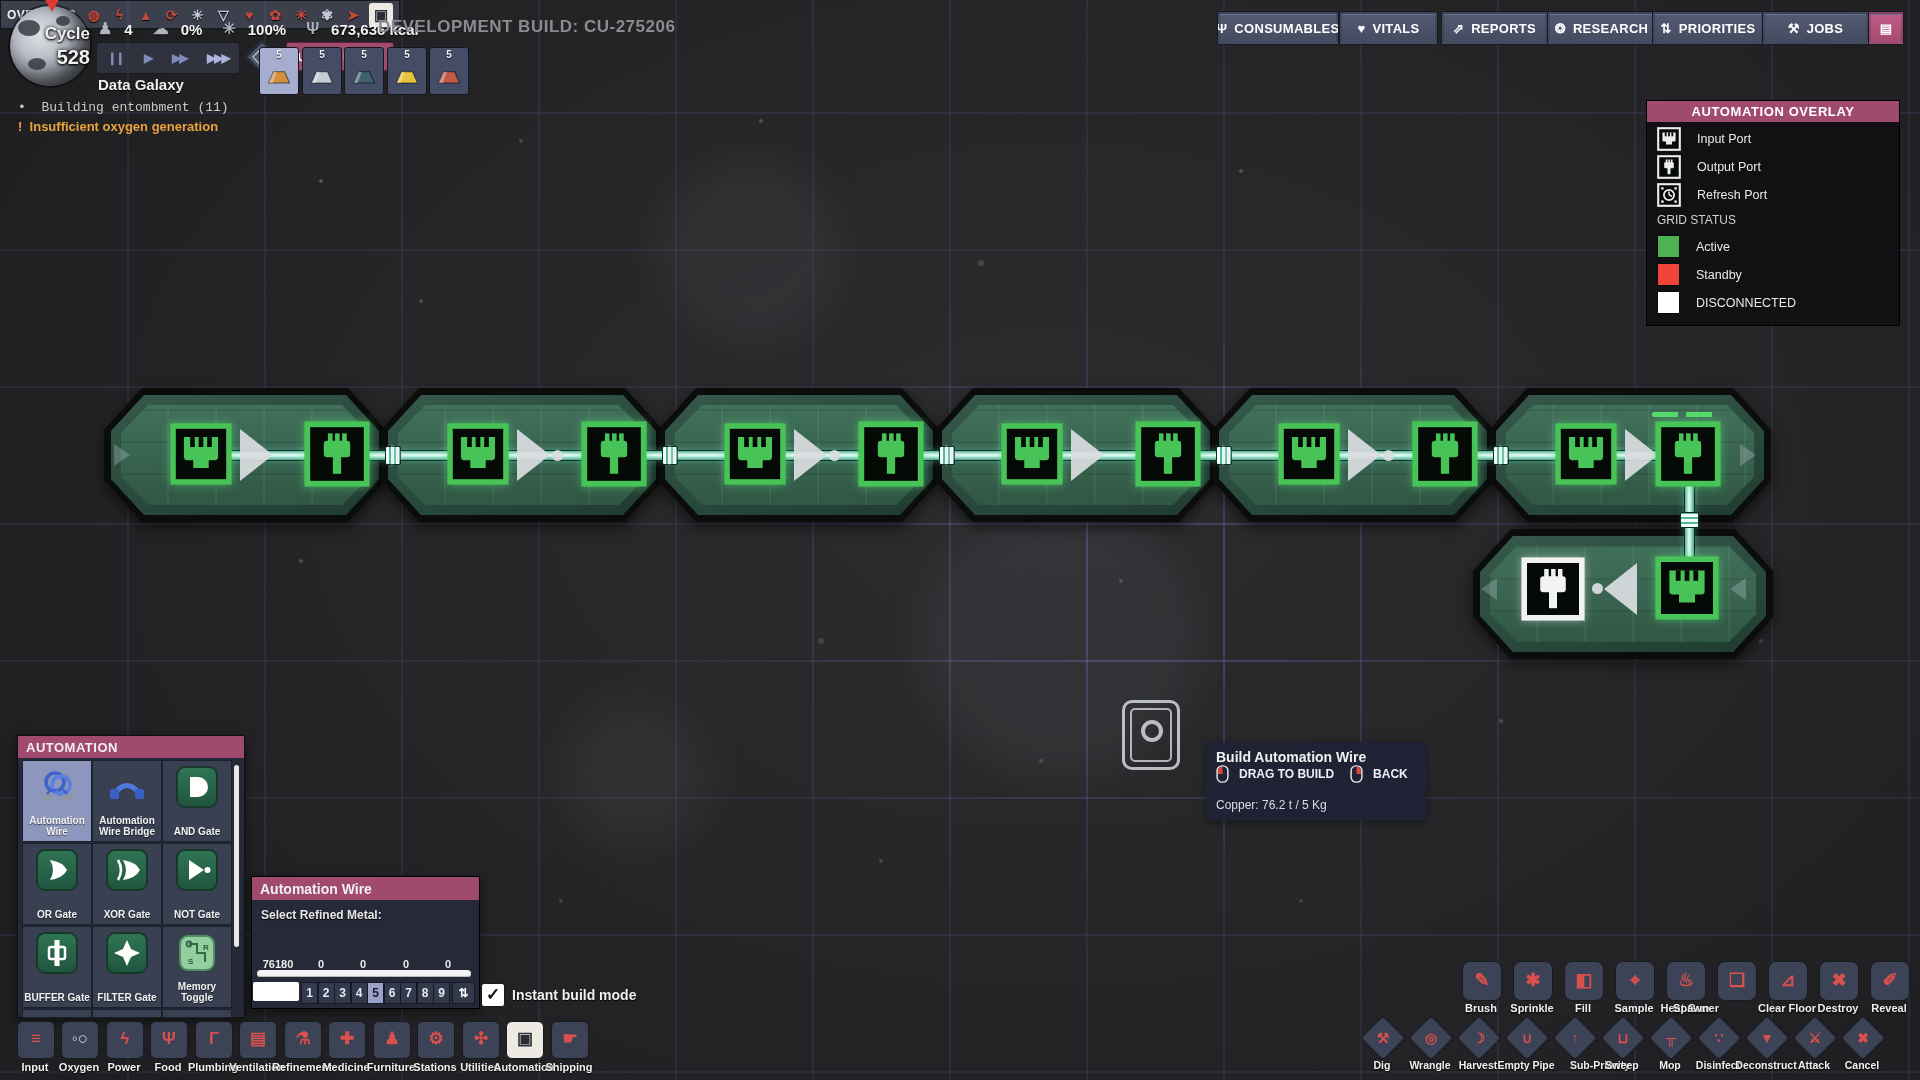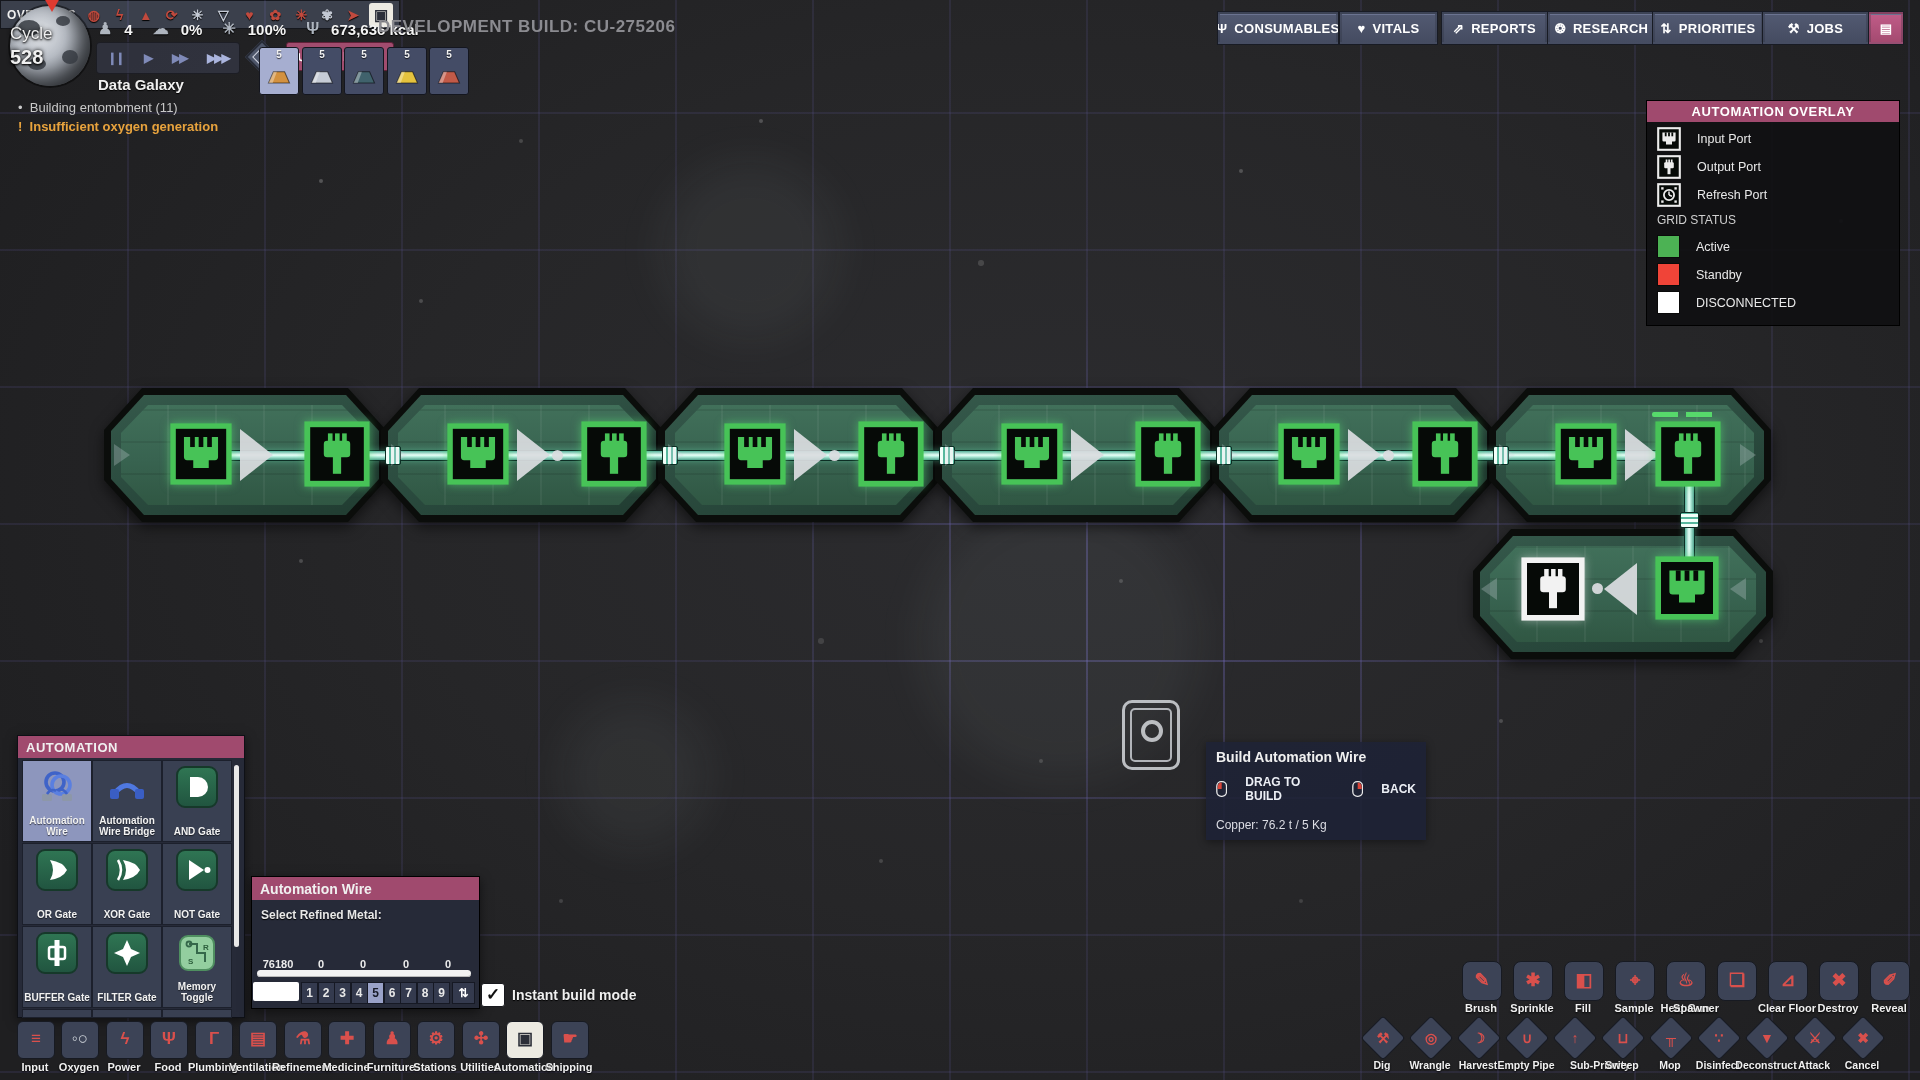"Cycle" .planet .txt { font-weight: none -> bold; text-align: left -> right }
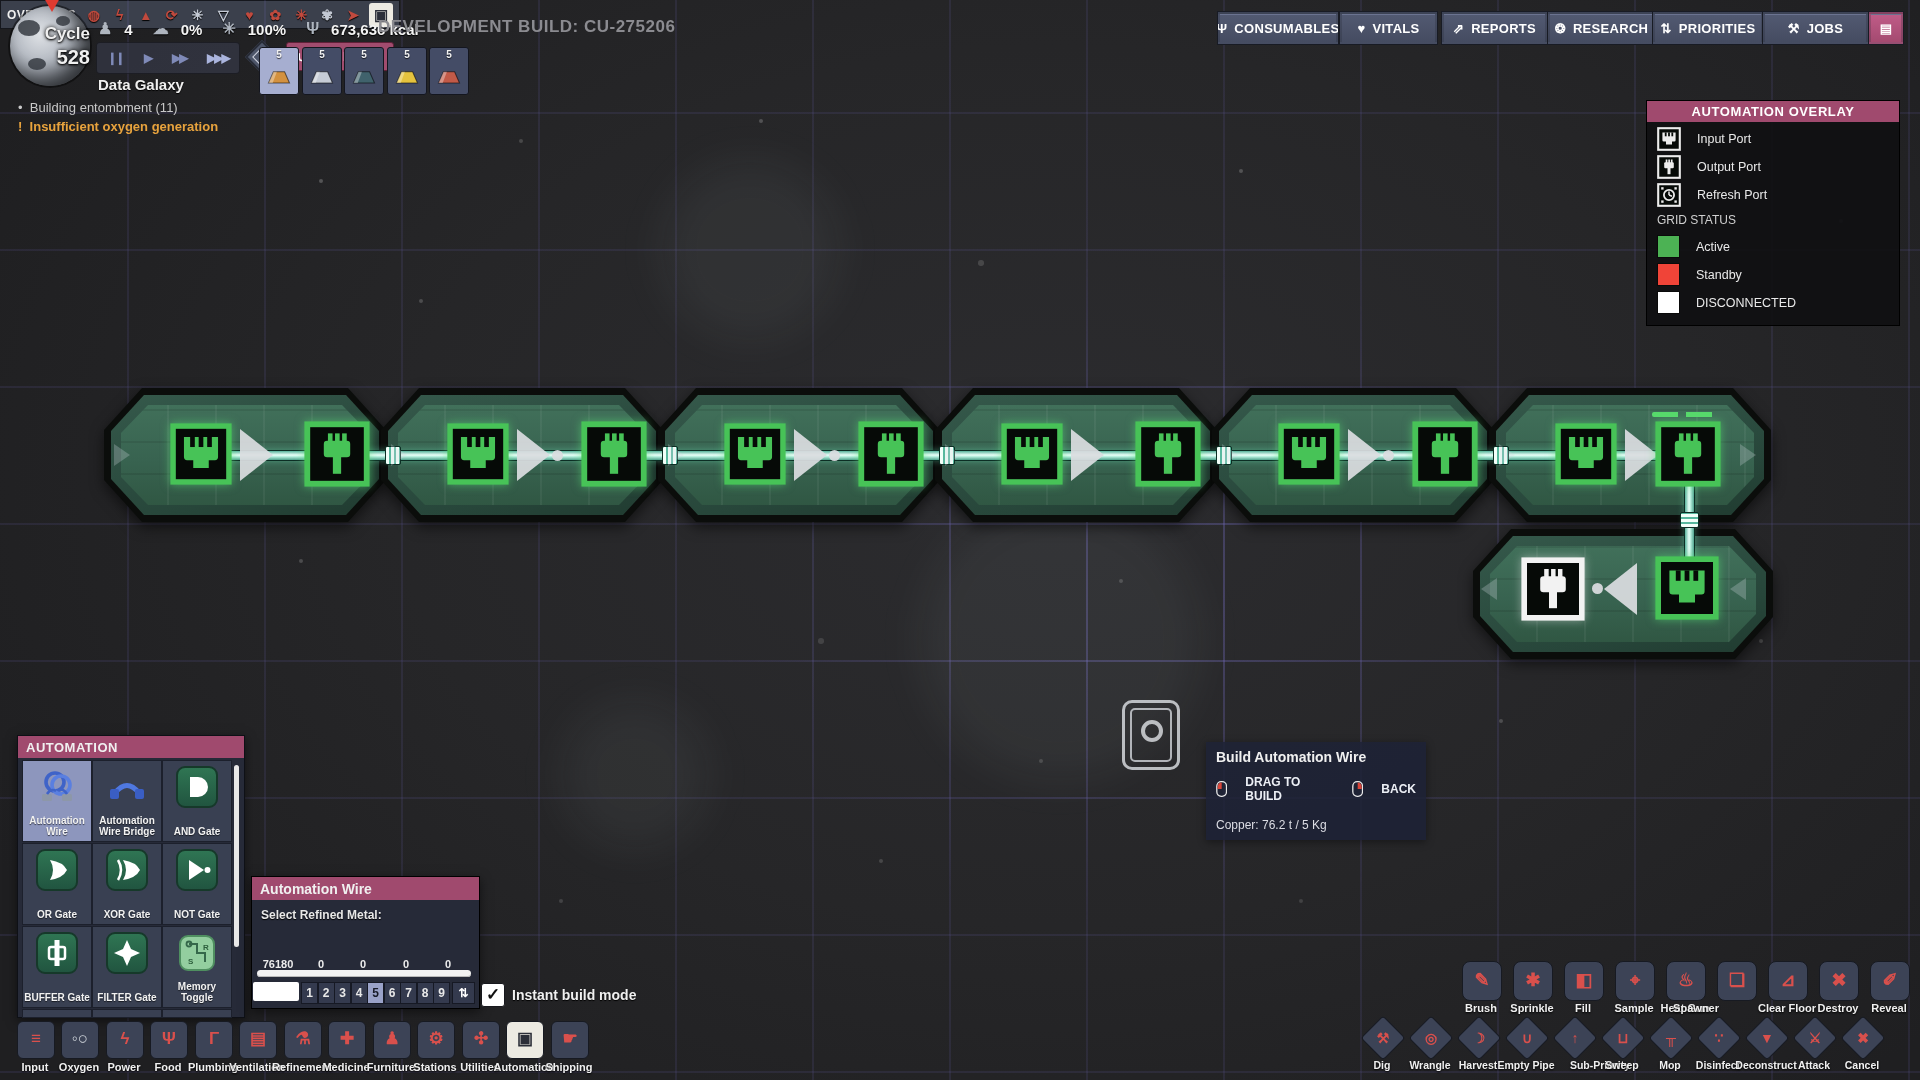"• Building entombment (11)" .alert1 { font-family: none -> Liberation Mono, monospace }
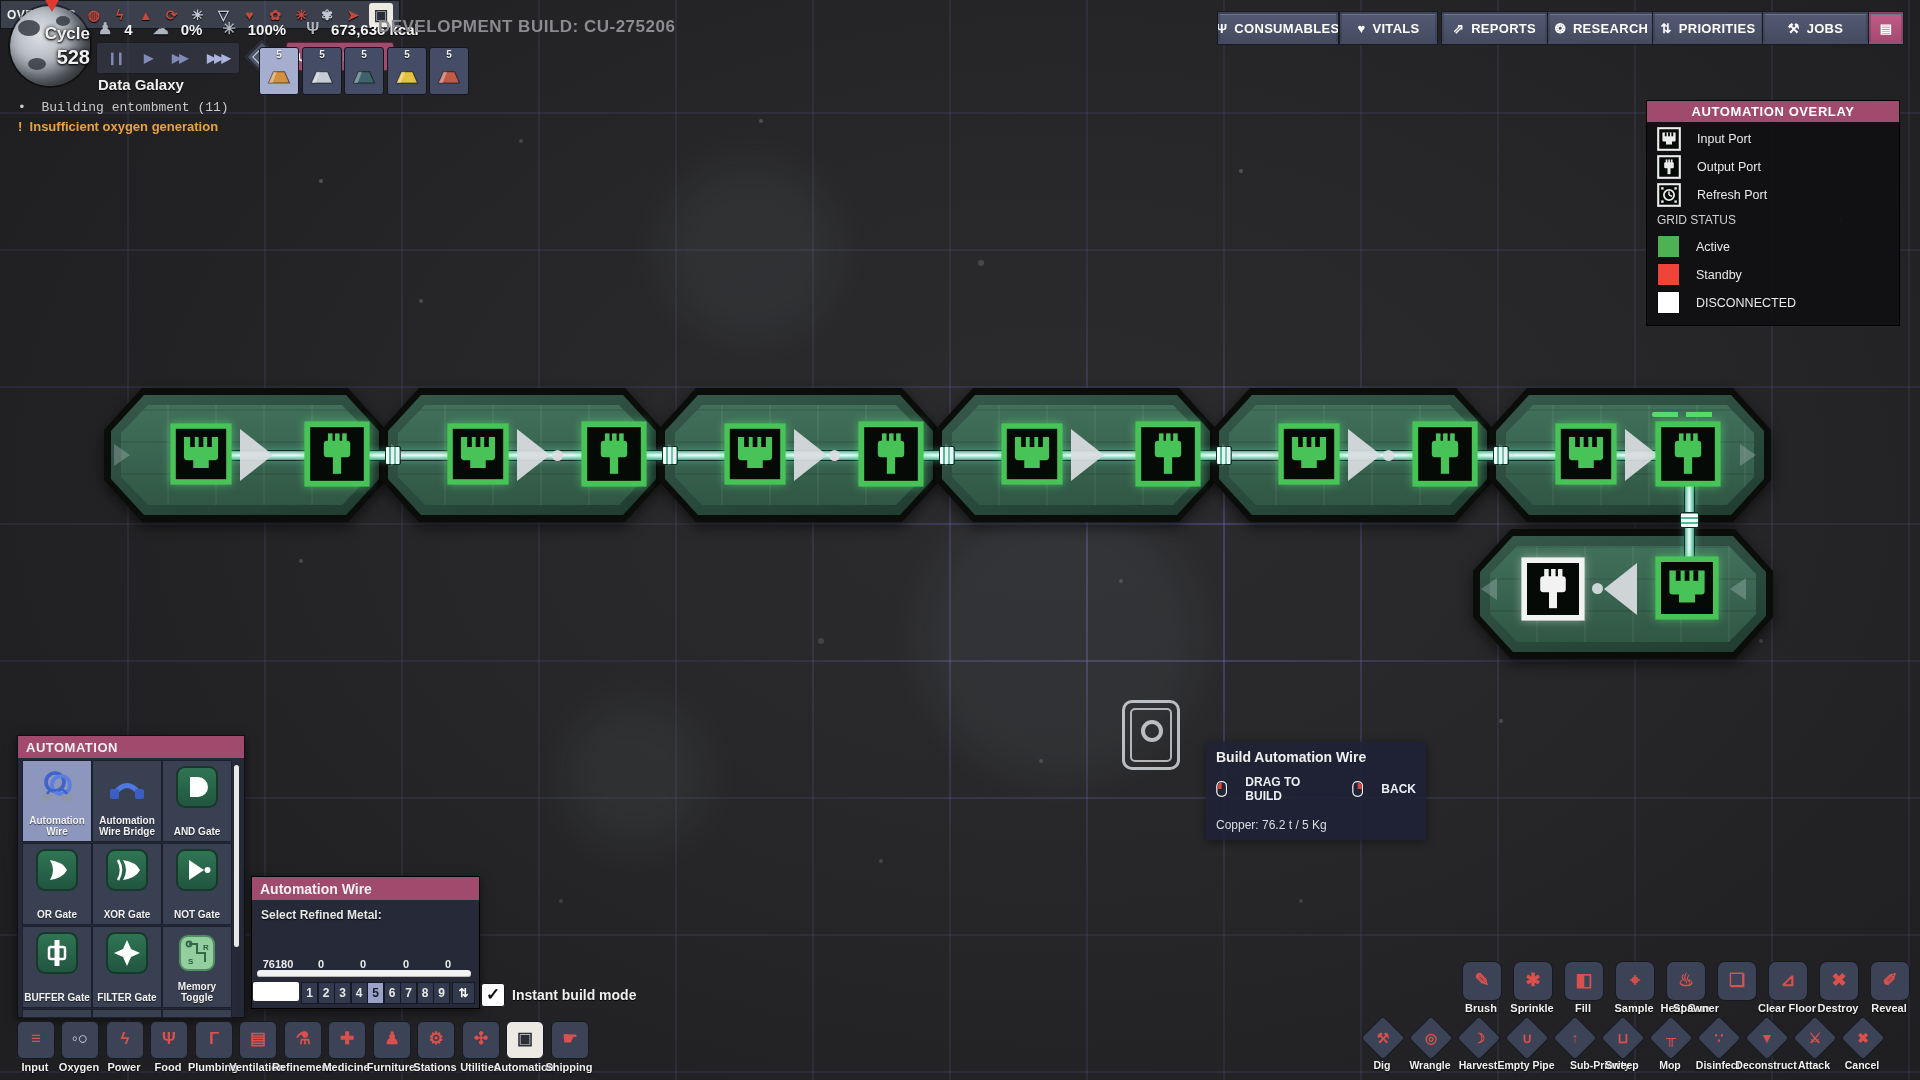"DRAG TO BUILD" .tooltip .row { gap: 18px -> 10px; margin-top: 10px -> 0 }
